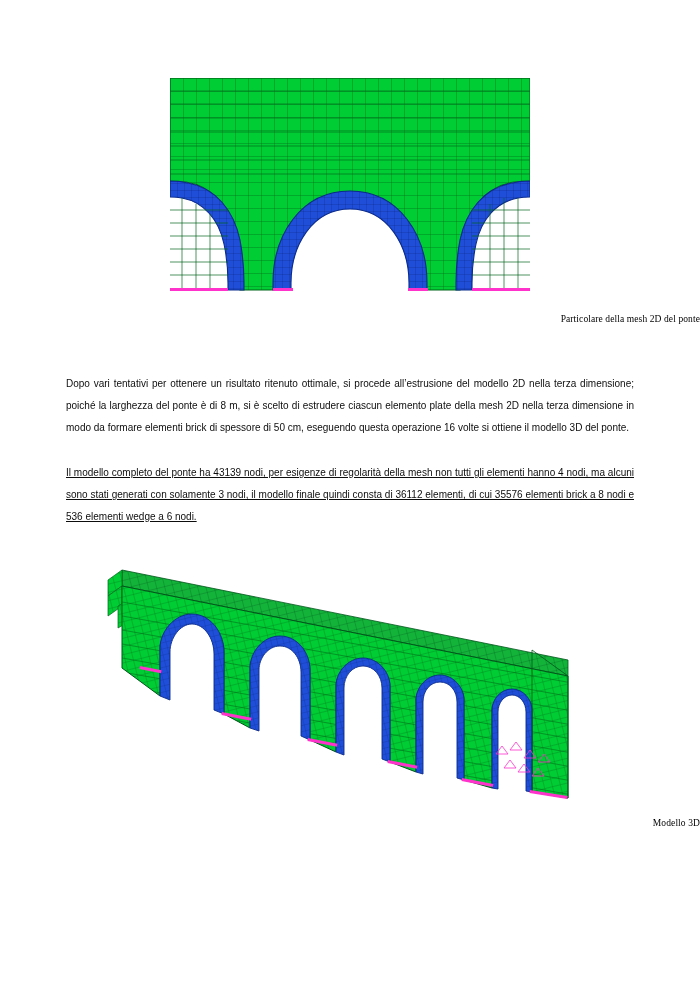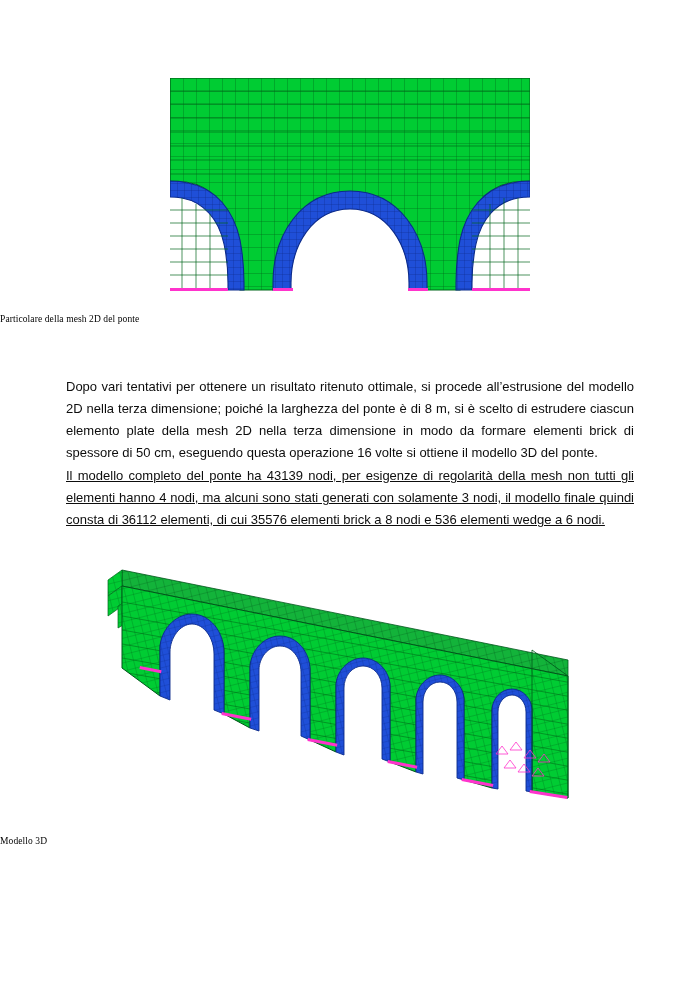"Particolare della mesh 2D del" .fig-caption { text-align: left -> right }
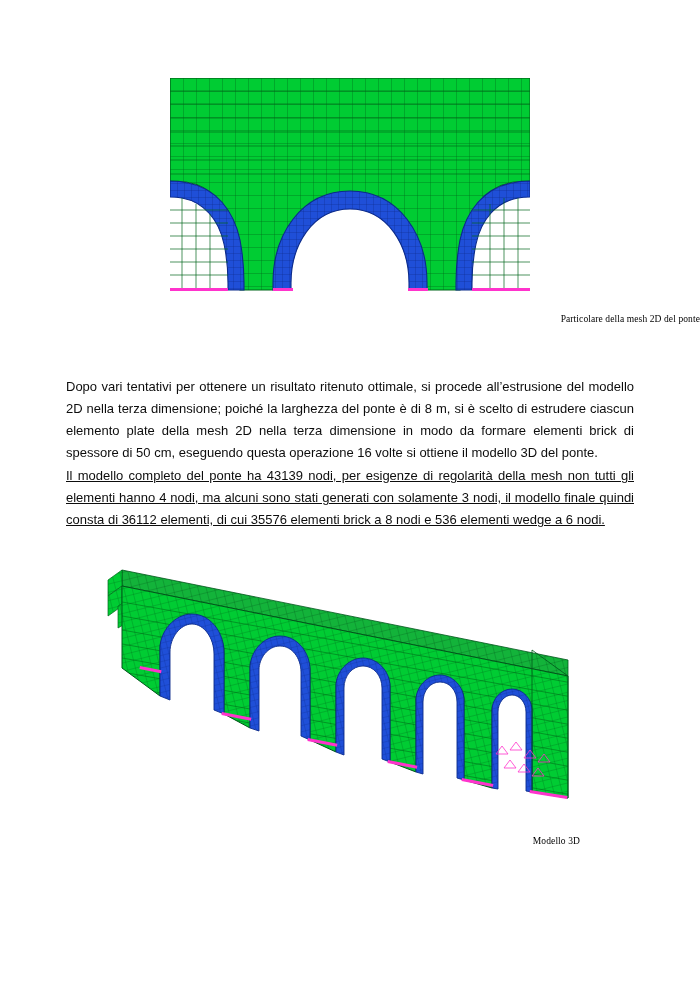"Dopo vari tentativi per ottenere" .body-text { font-size: 13px -> 10px }
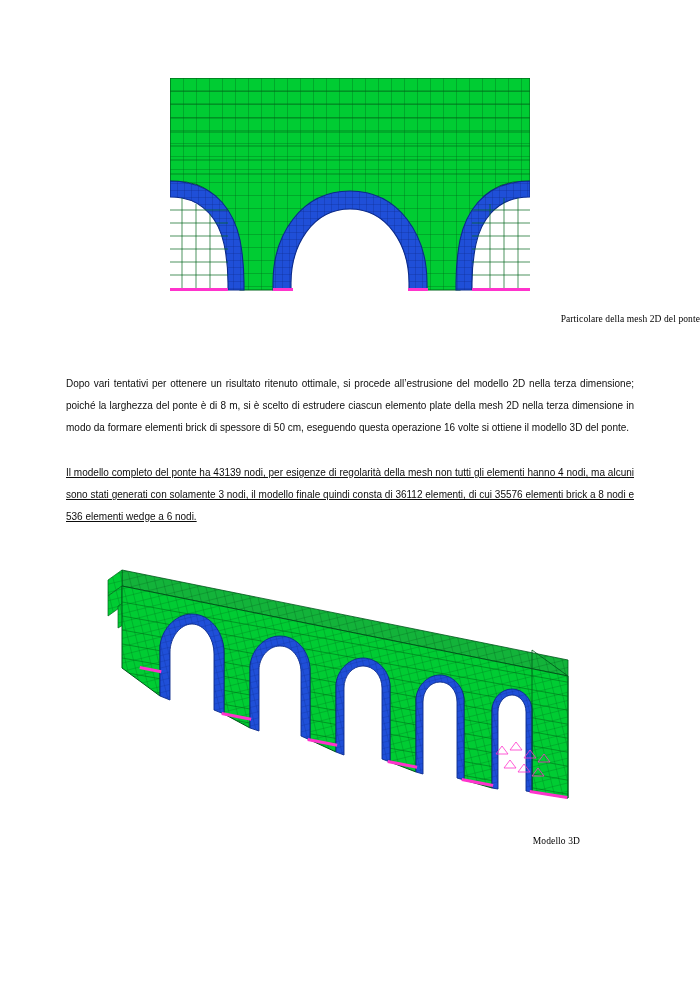"Modello 3D" .cap2 { margin-top: 18px -> none; width: 580px -> 700px }
